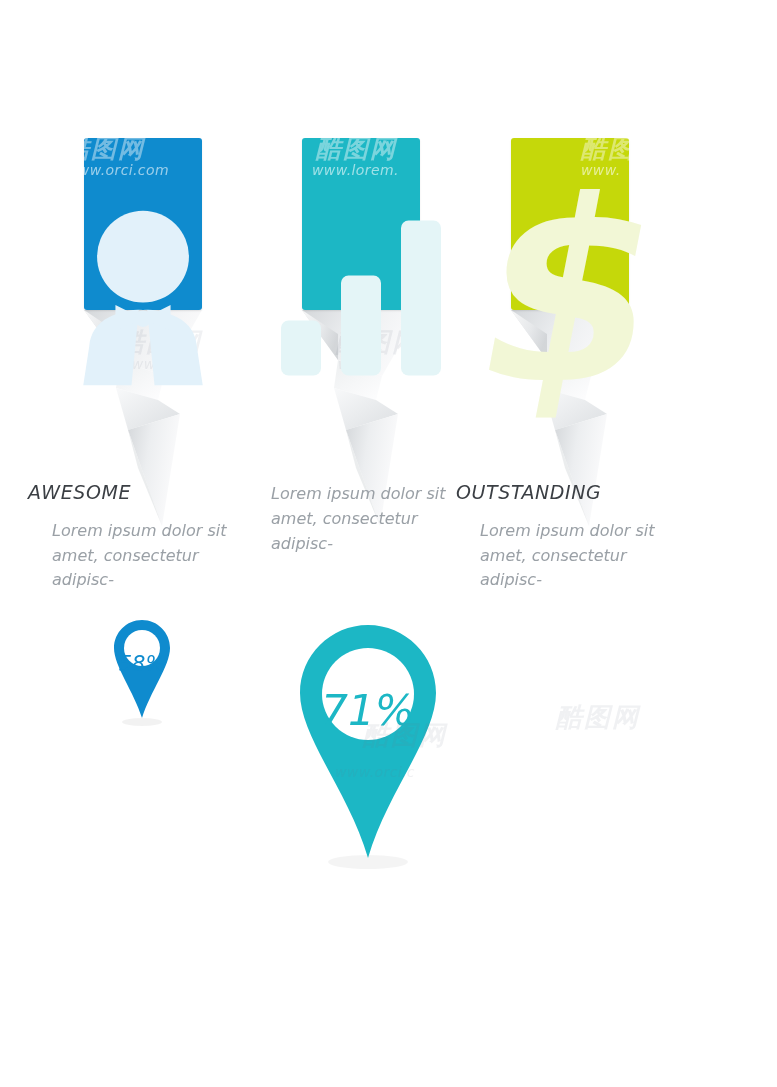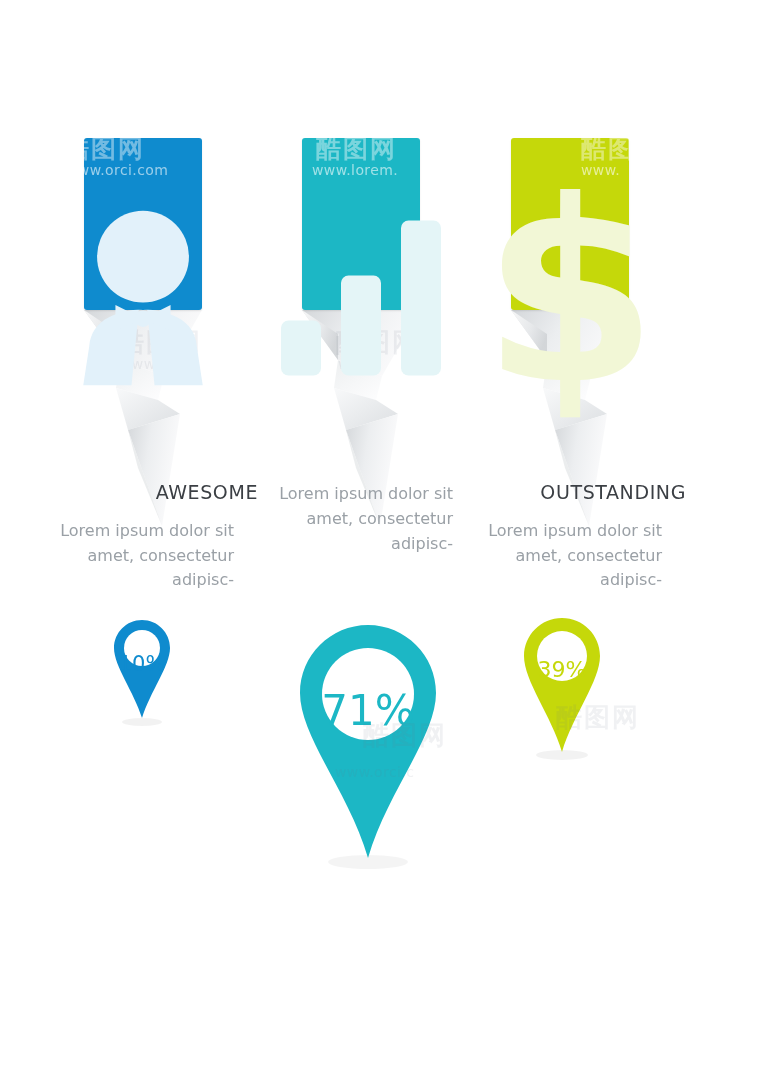"酷图网" .stage { font-style: none -> italic }
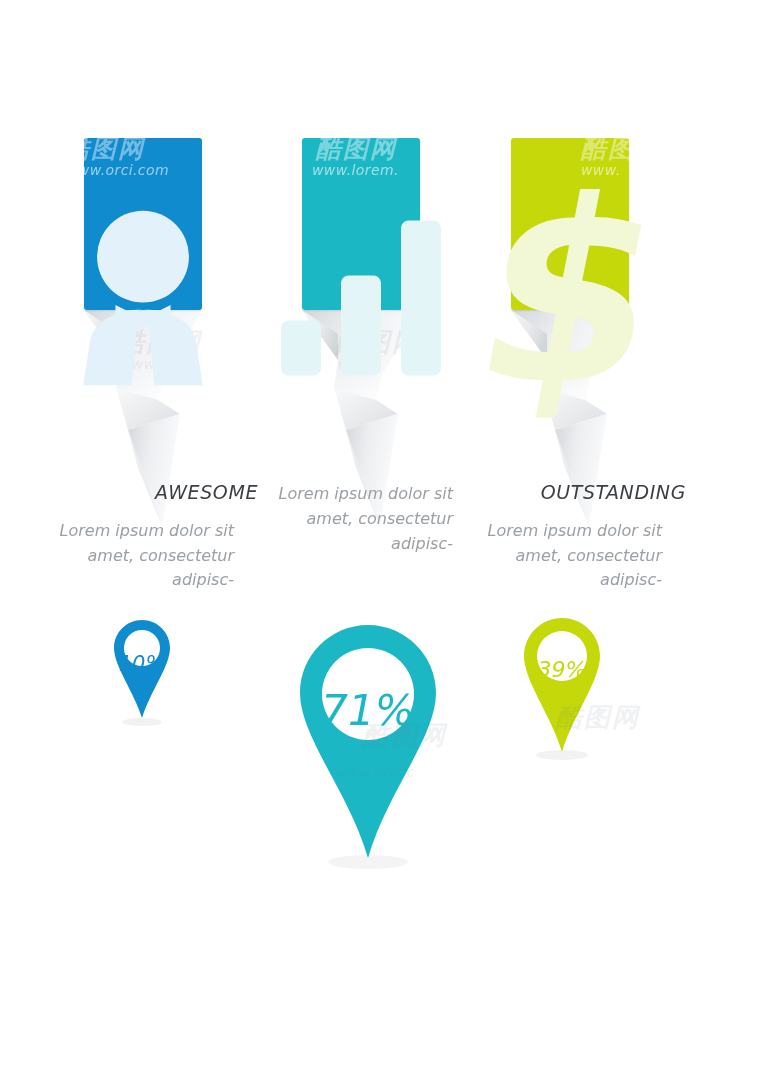"AWESOME" .col-text { text-align: right -> left }
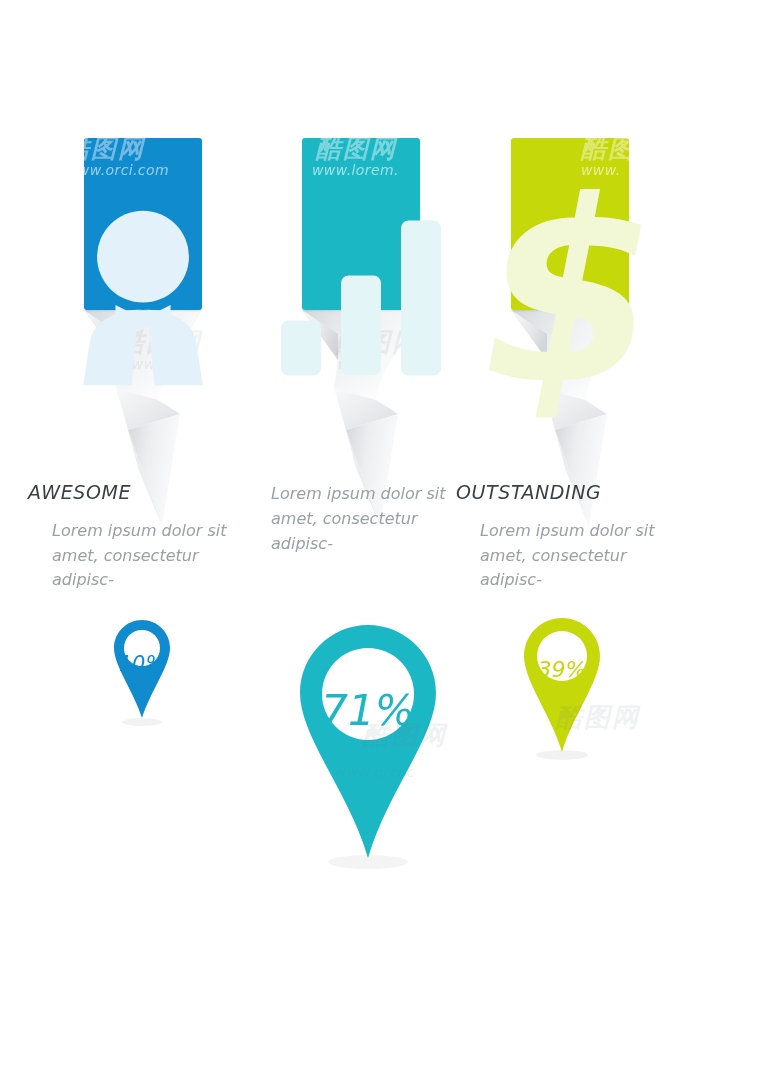"10%" div.pin-label { text: 10% -> 58% }
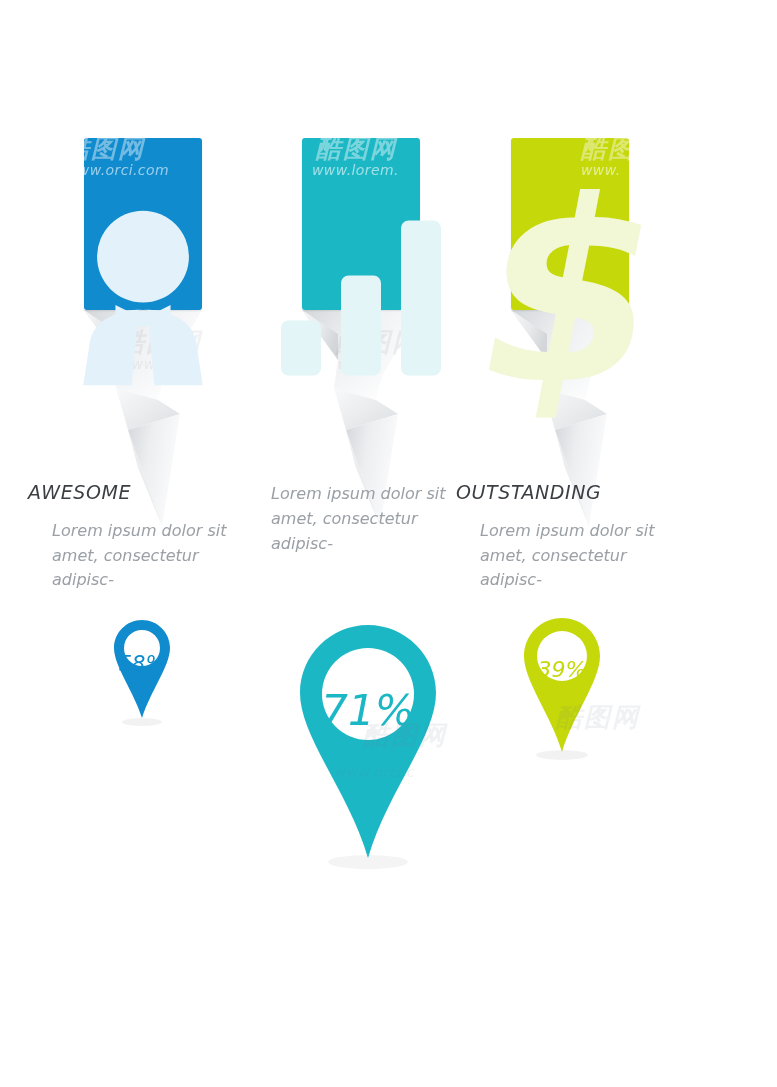"39%" div.pin { html: <div> <svg> <ellipse></ellipse> <path></path> <circle></circle> </svg> <div>39%</div> </div> -> none }
